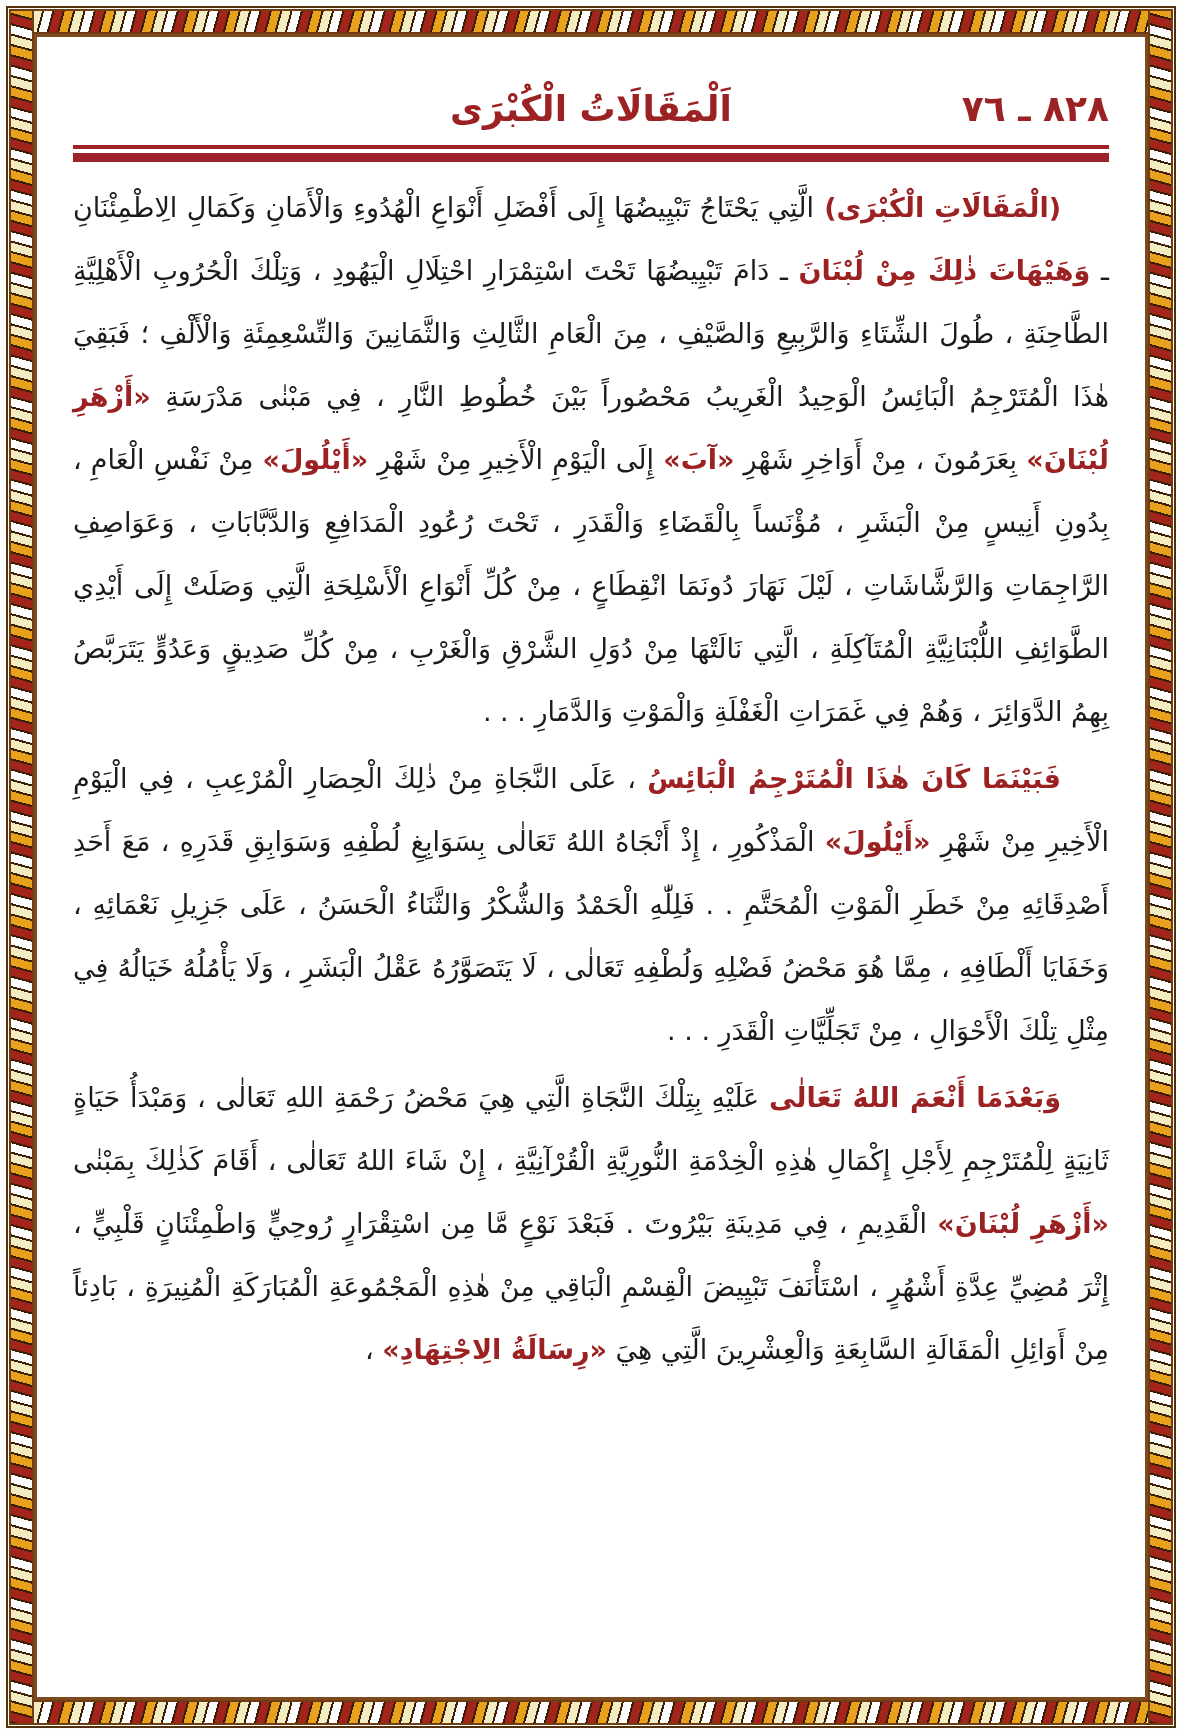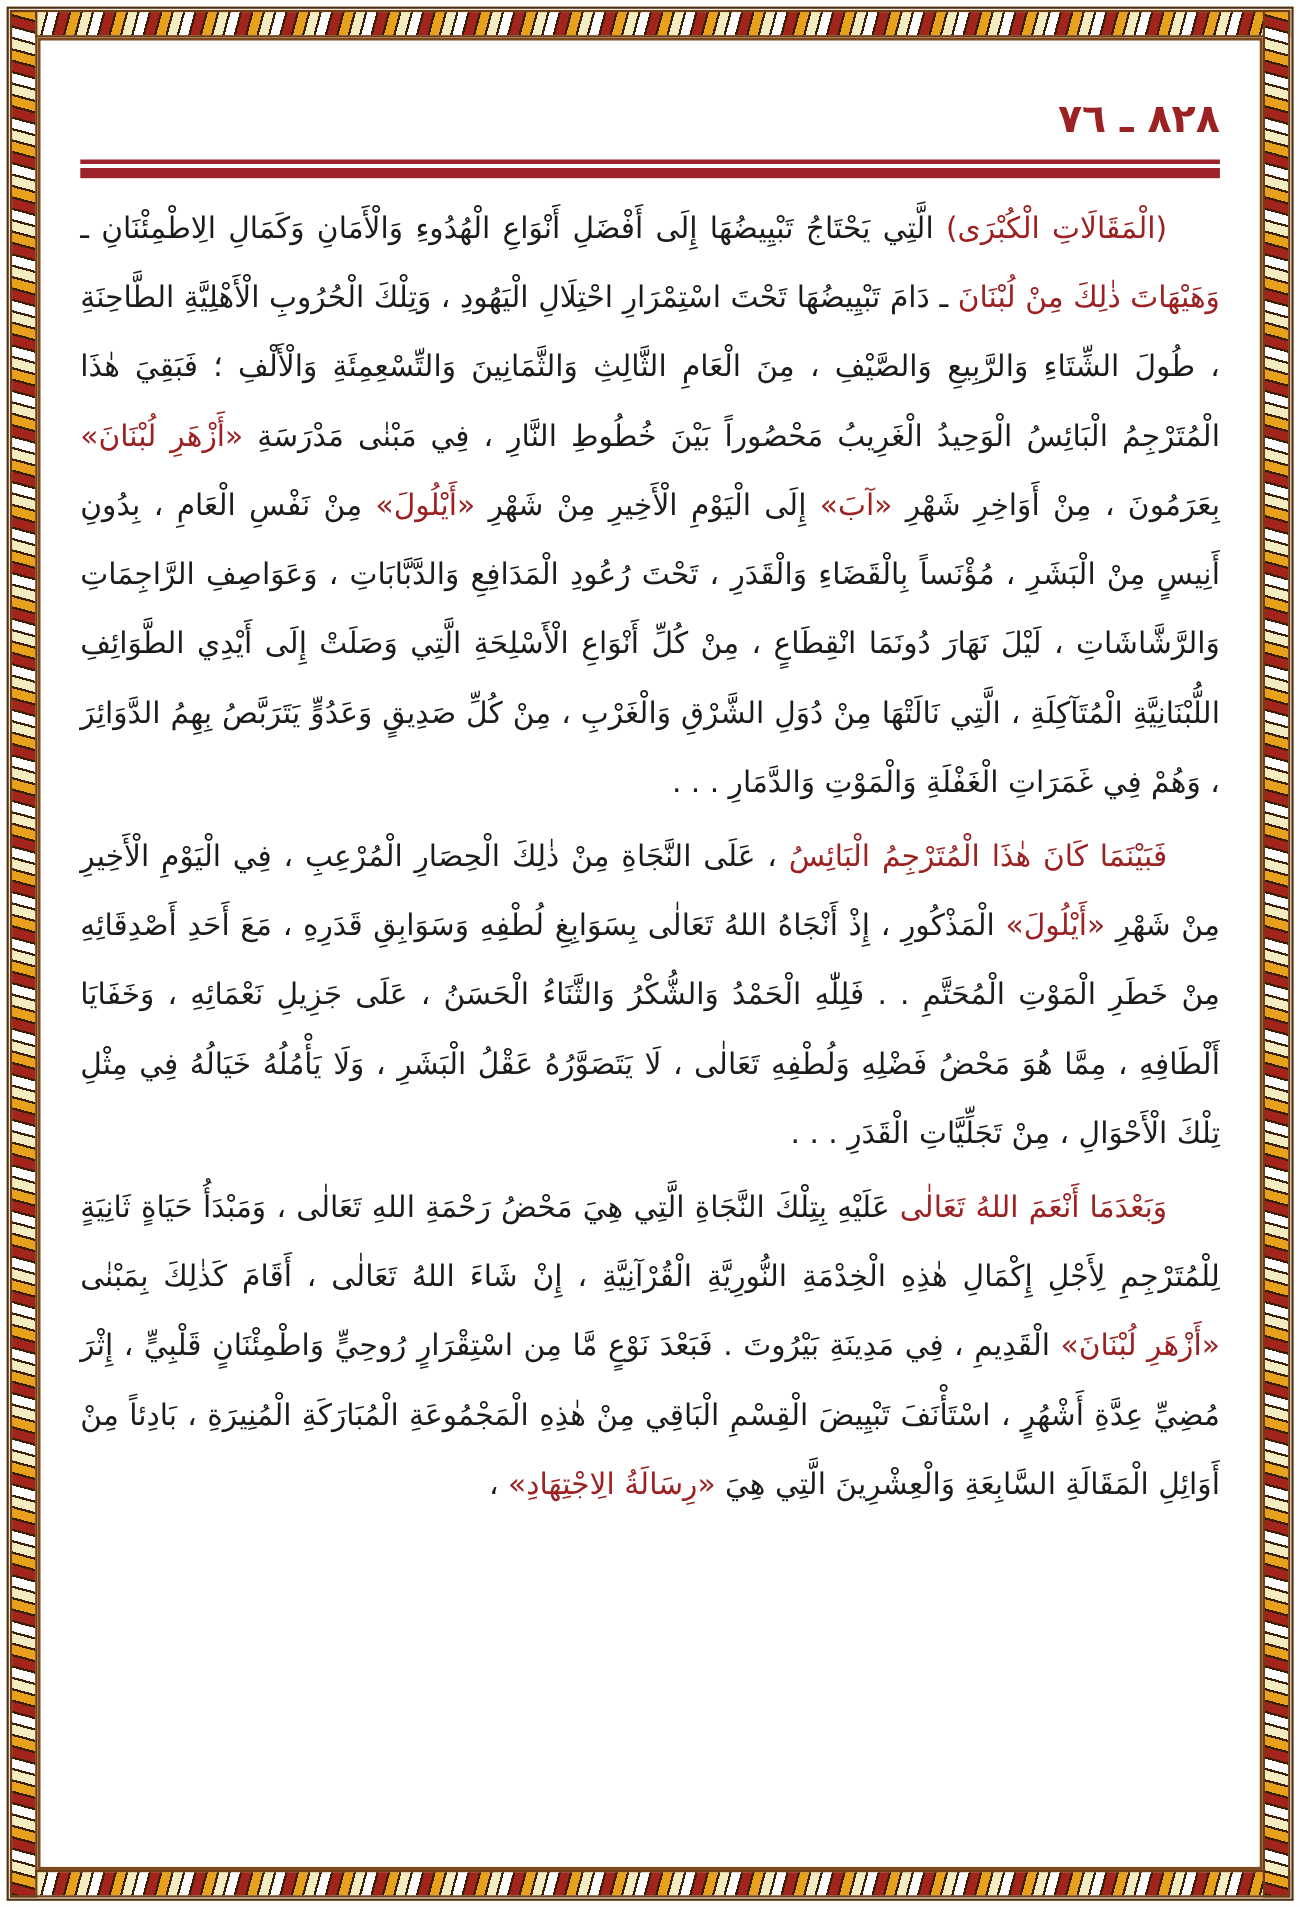"اَلْمَقَالَاتُ الْكُبْرَى" div.page-title { html: none -> <div>اَلْمَقَالَاتُ الْكُبْرَى</div> }
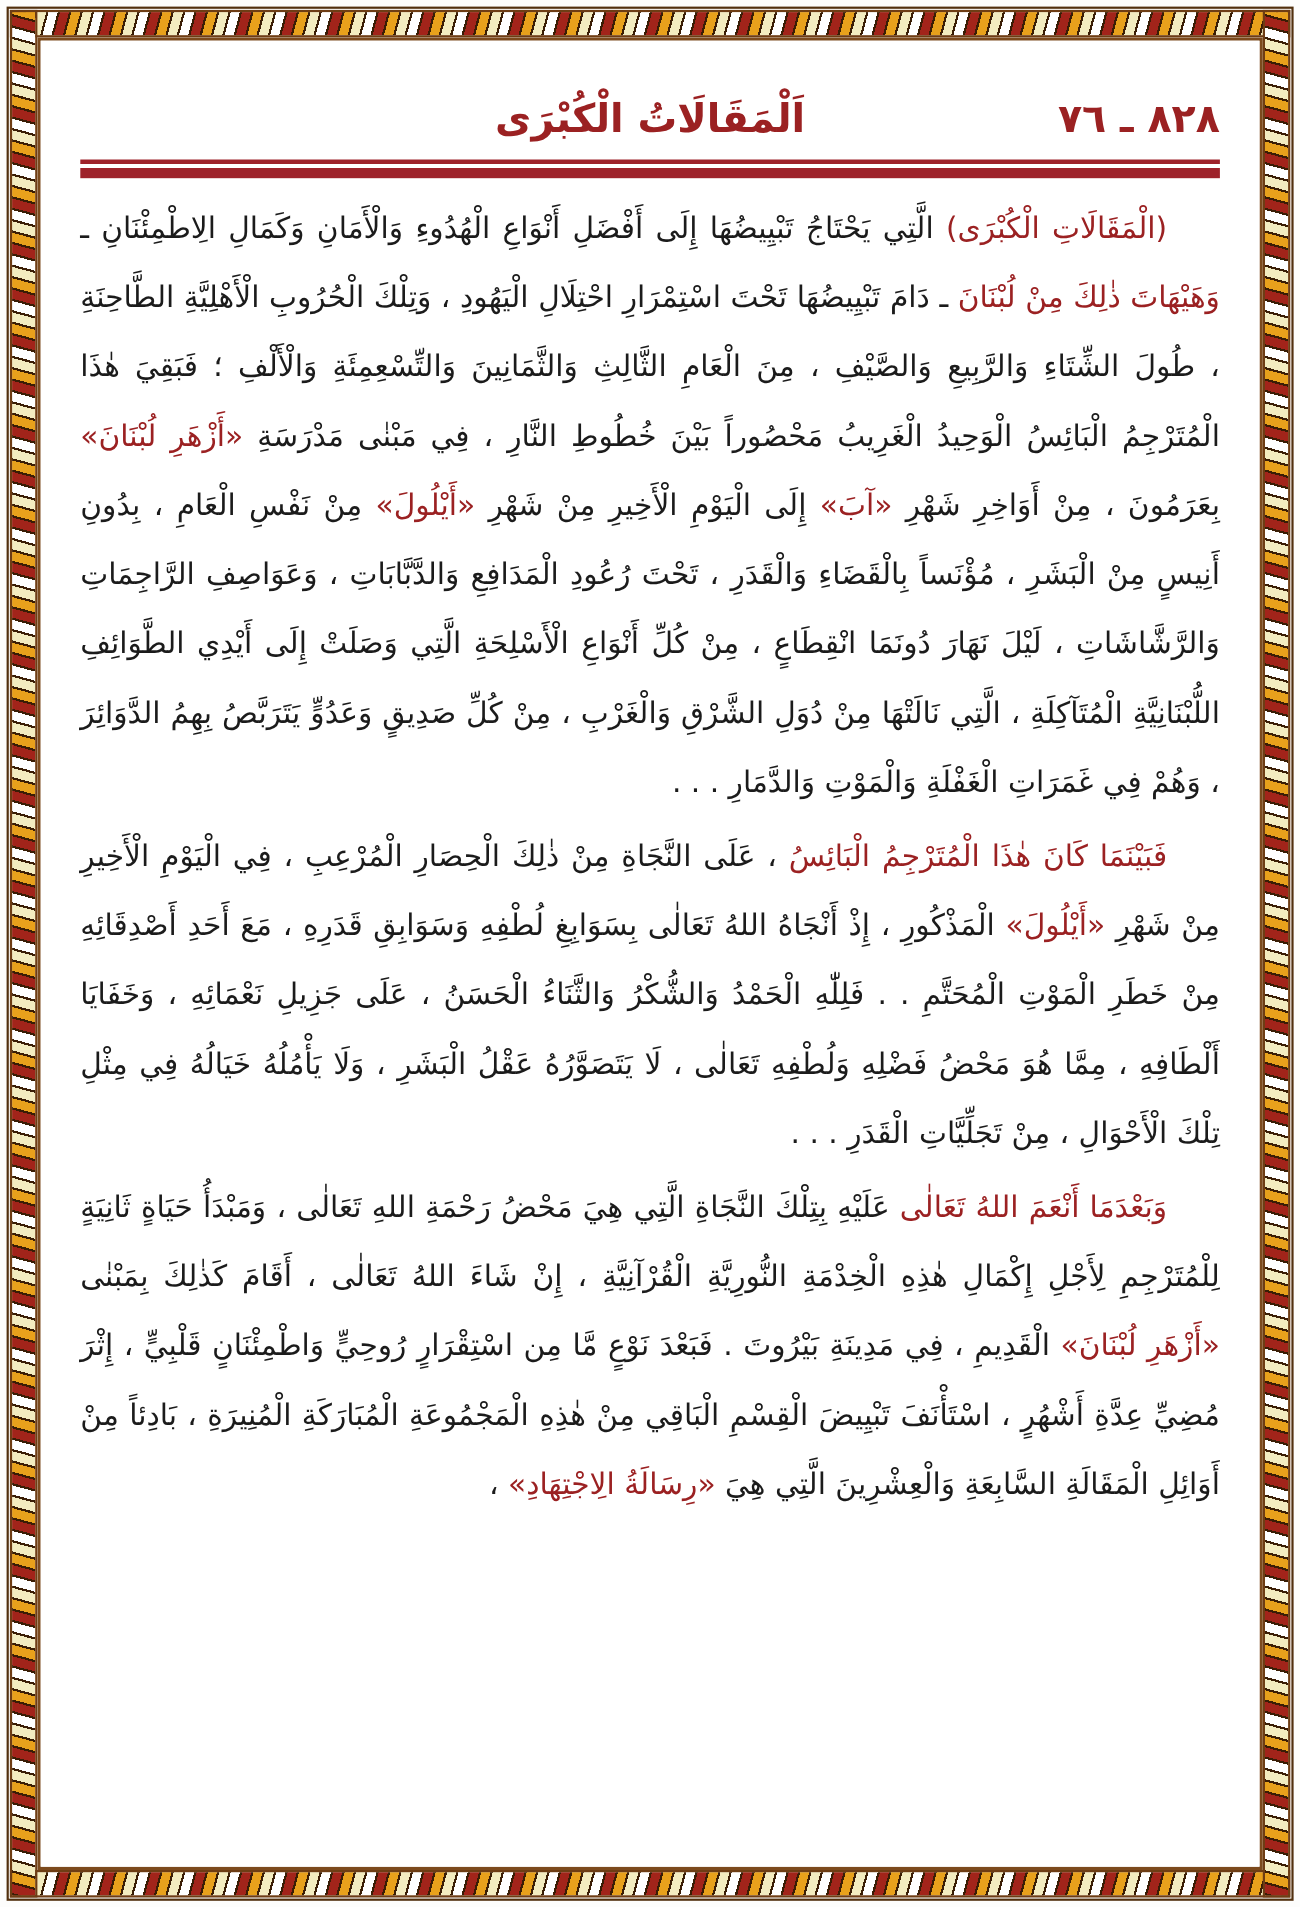"(الْمَقَالَاتِ الْكُبْرَى)" span.red { font-weight: normal -> bold }
